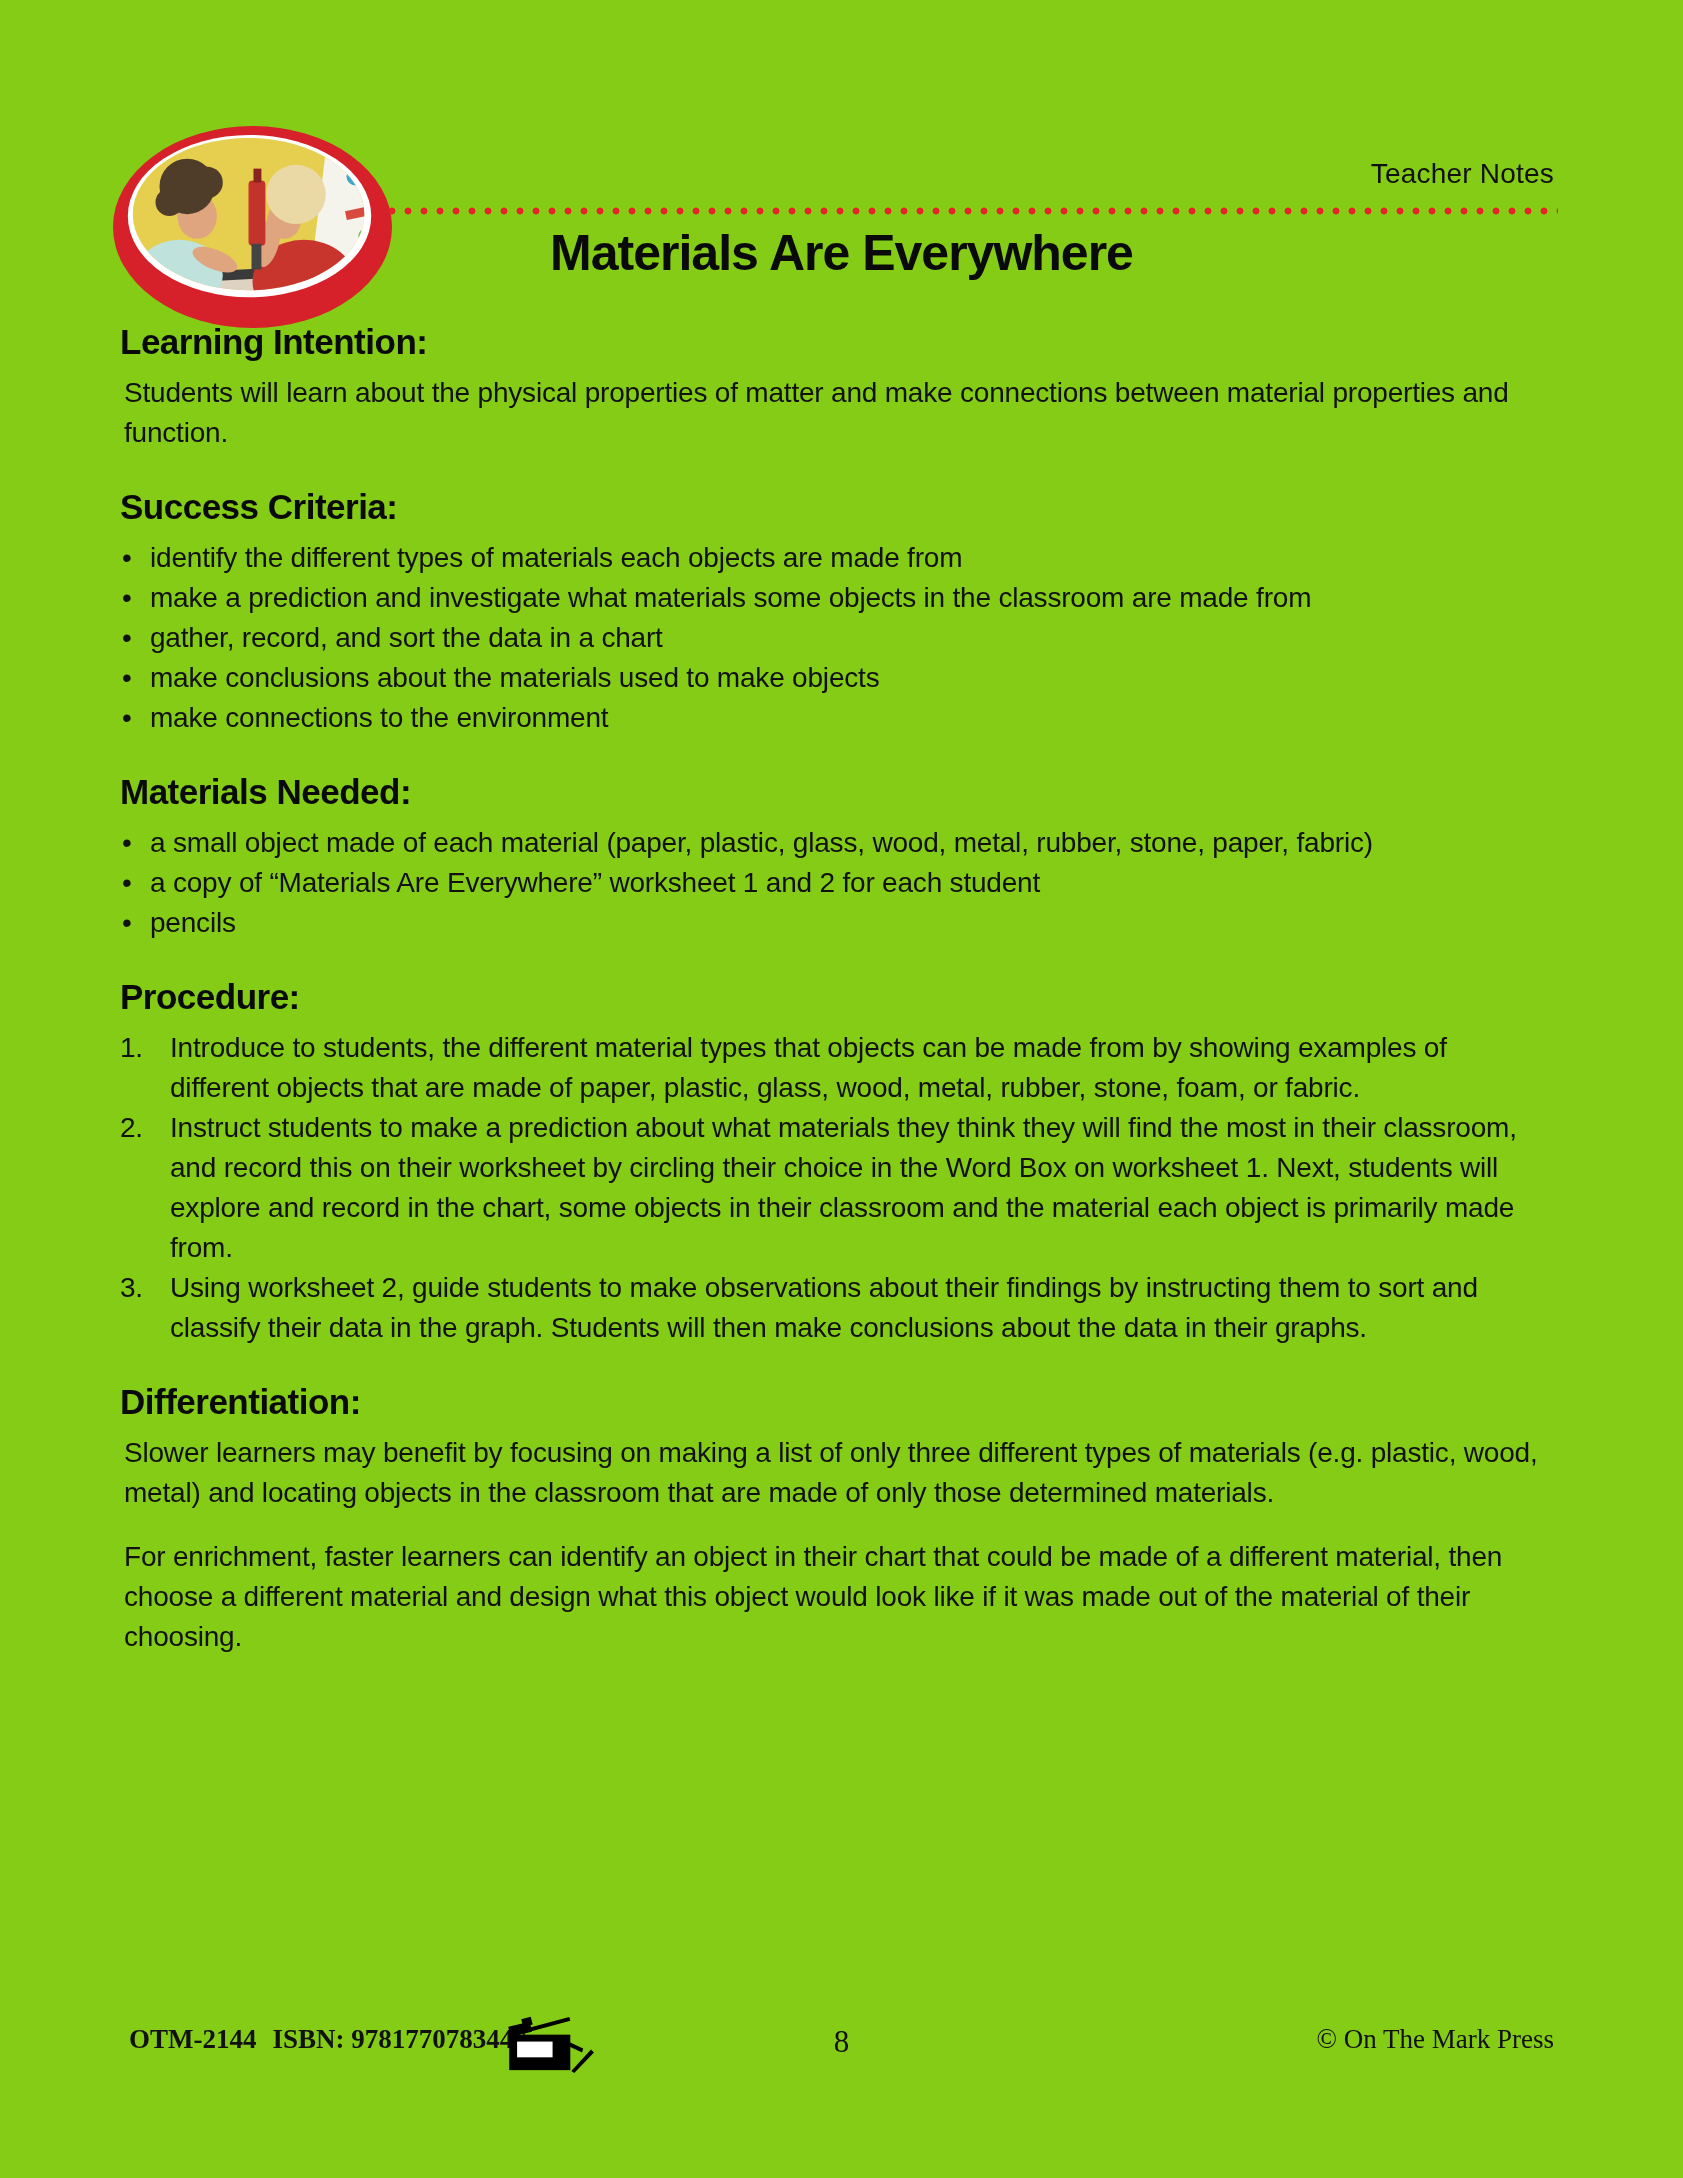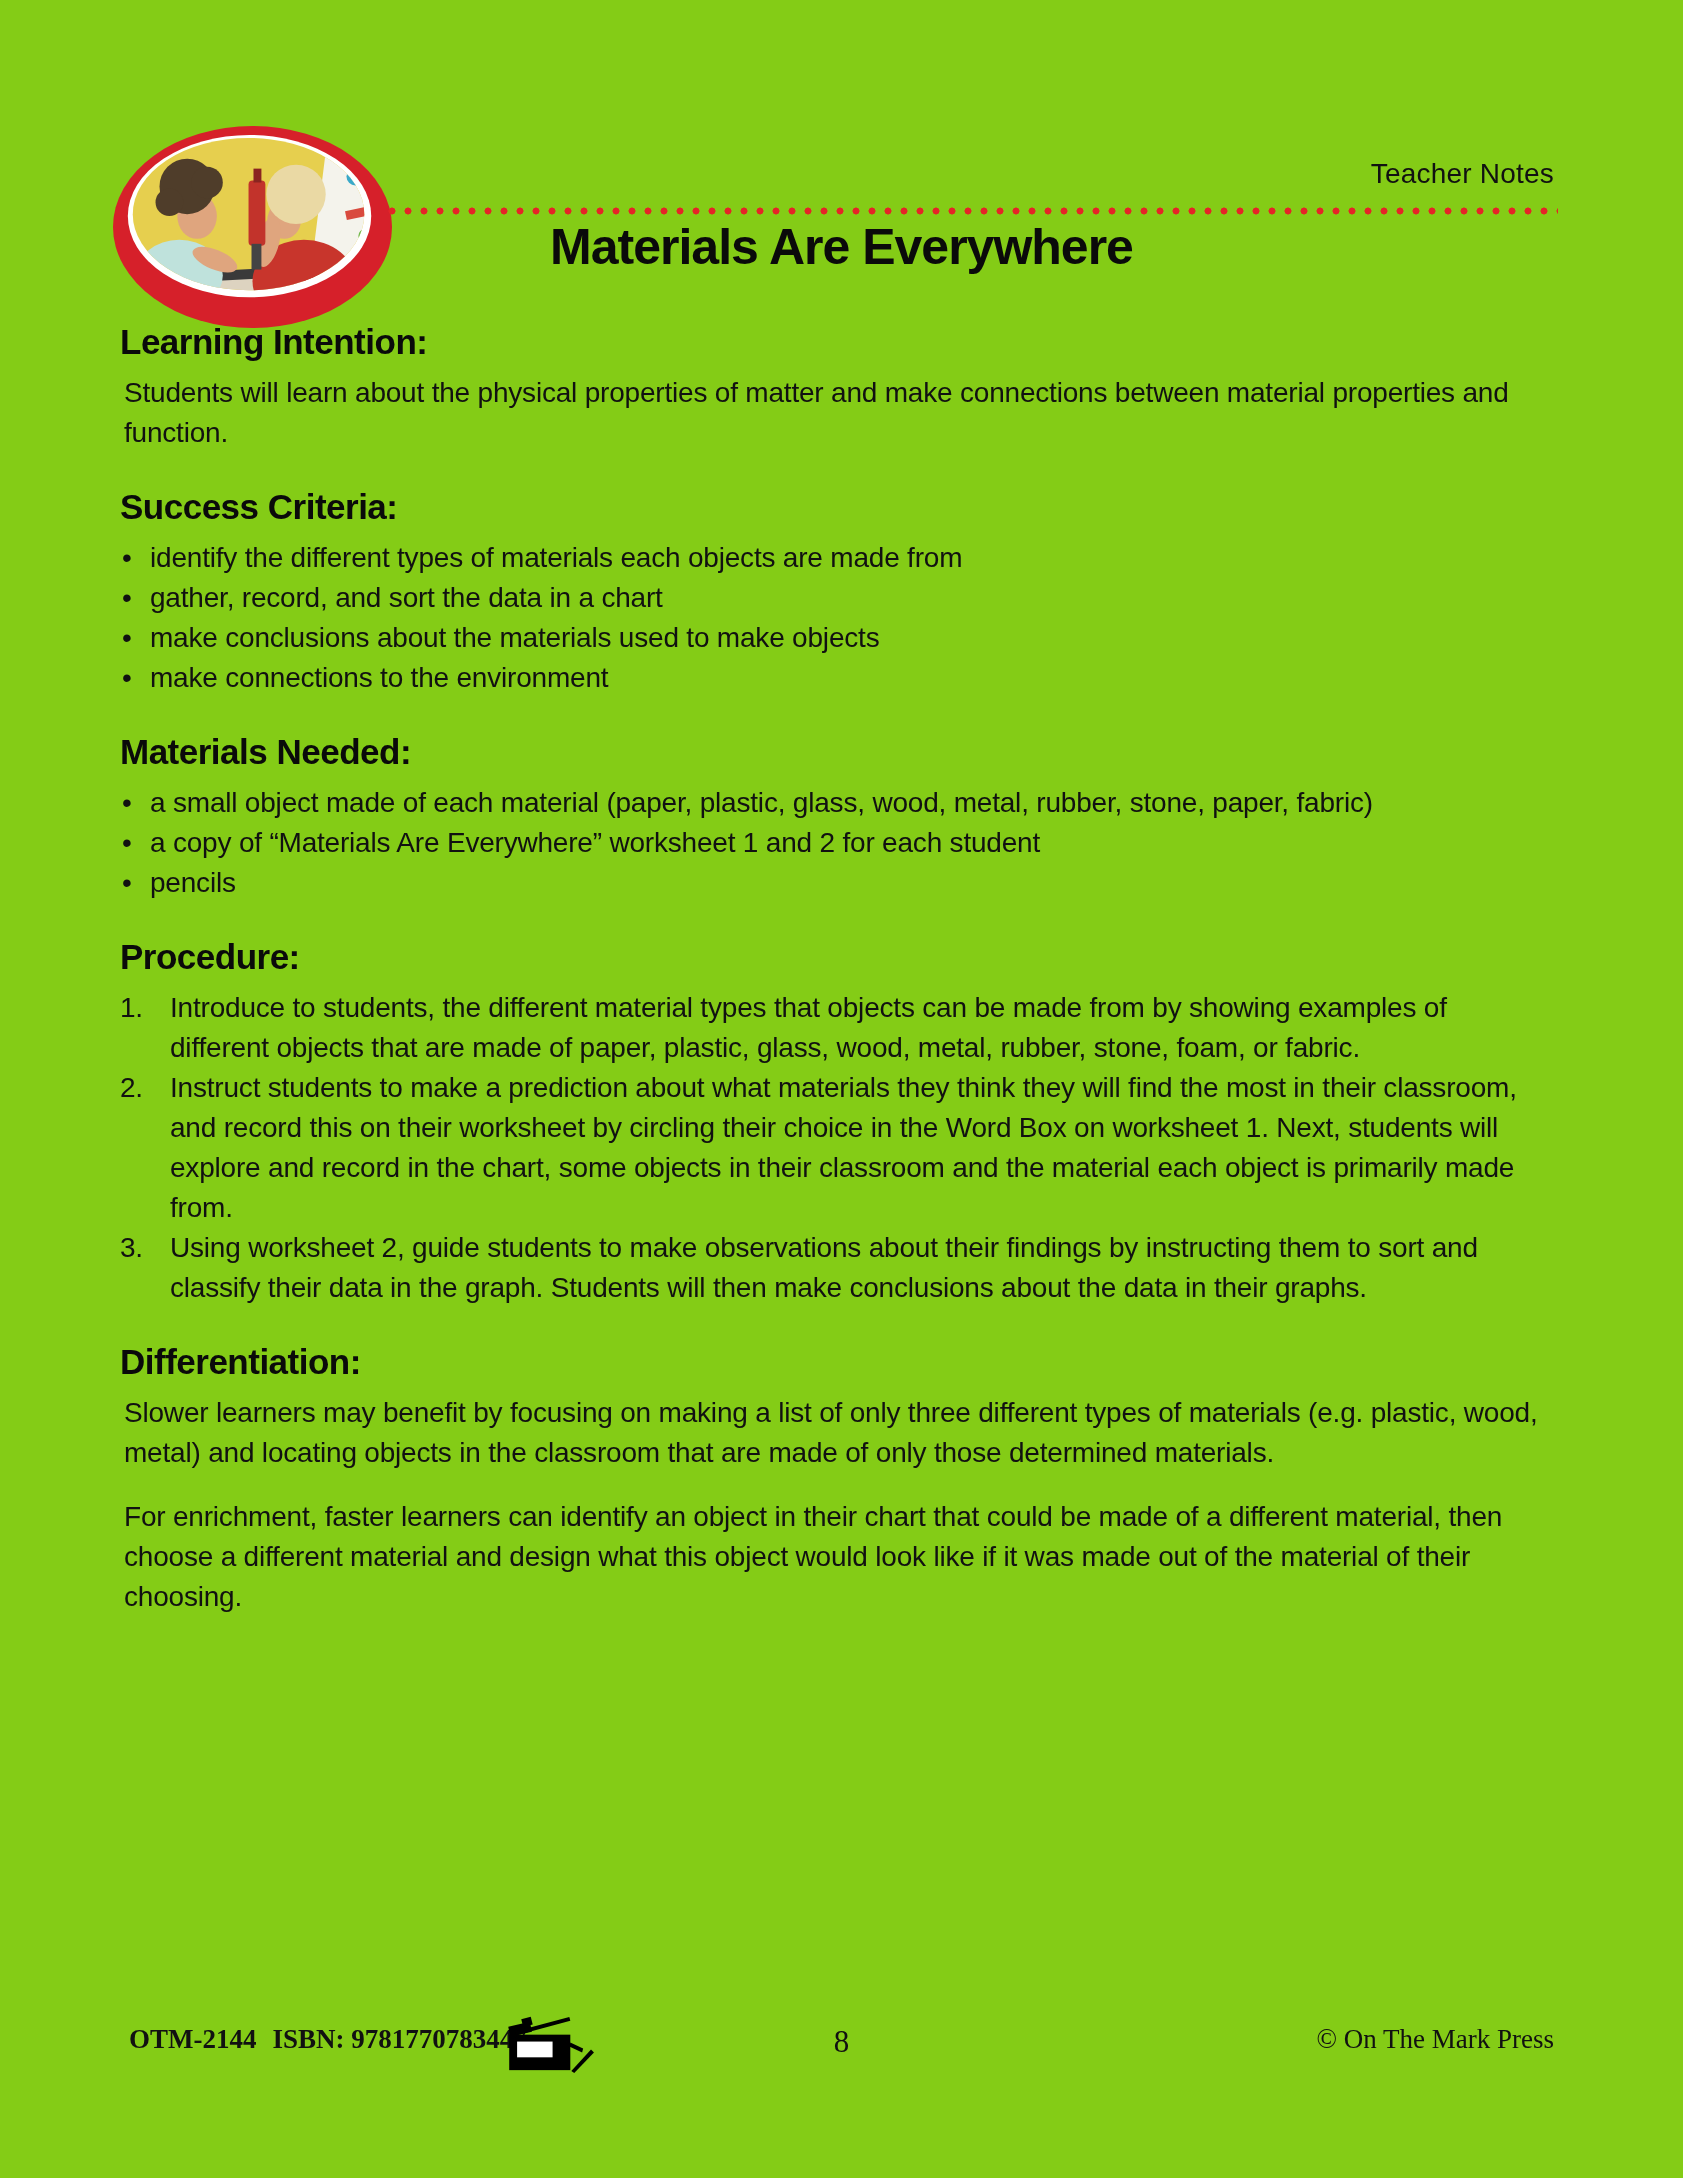"Materials Are Everywhere" .page-title { top: 218px -> 224px }
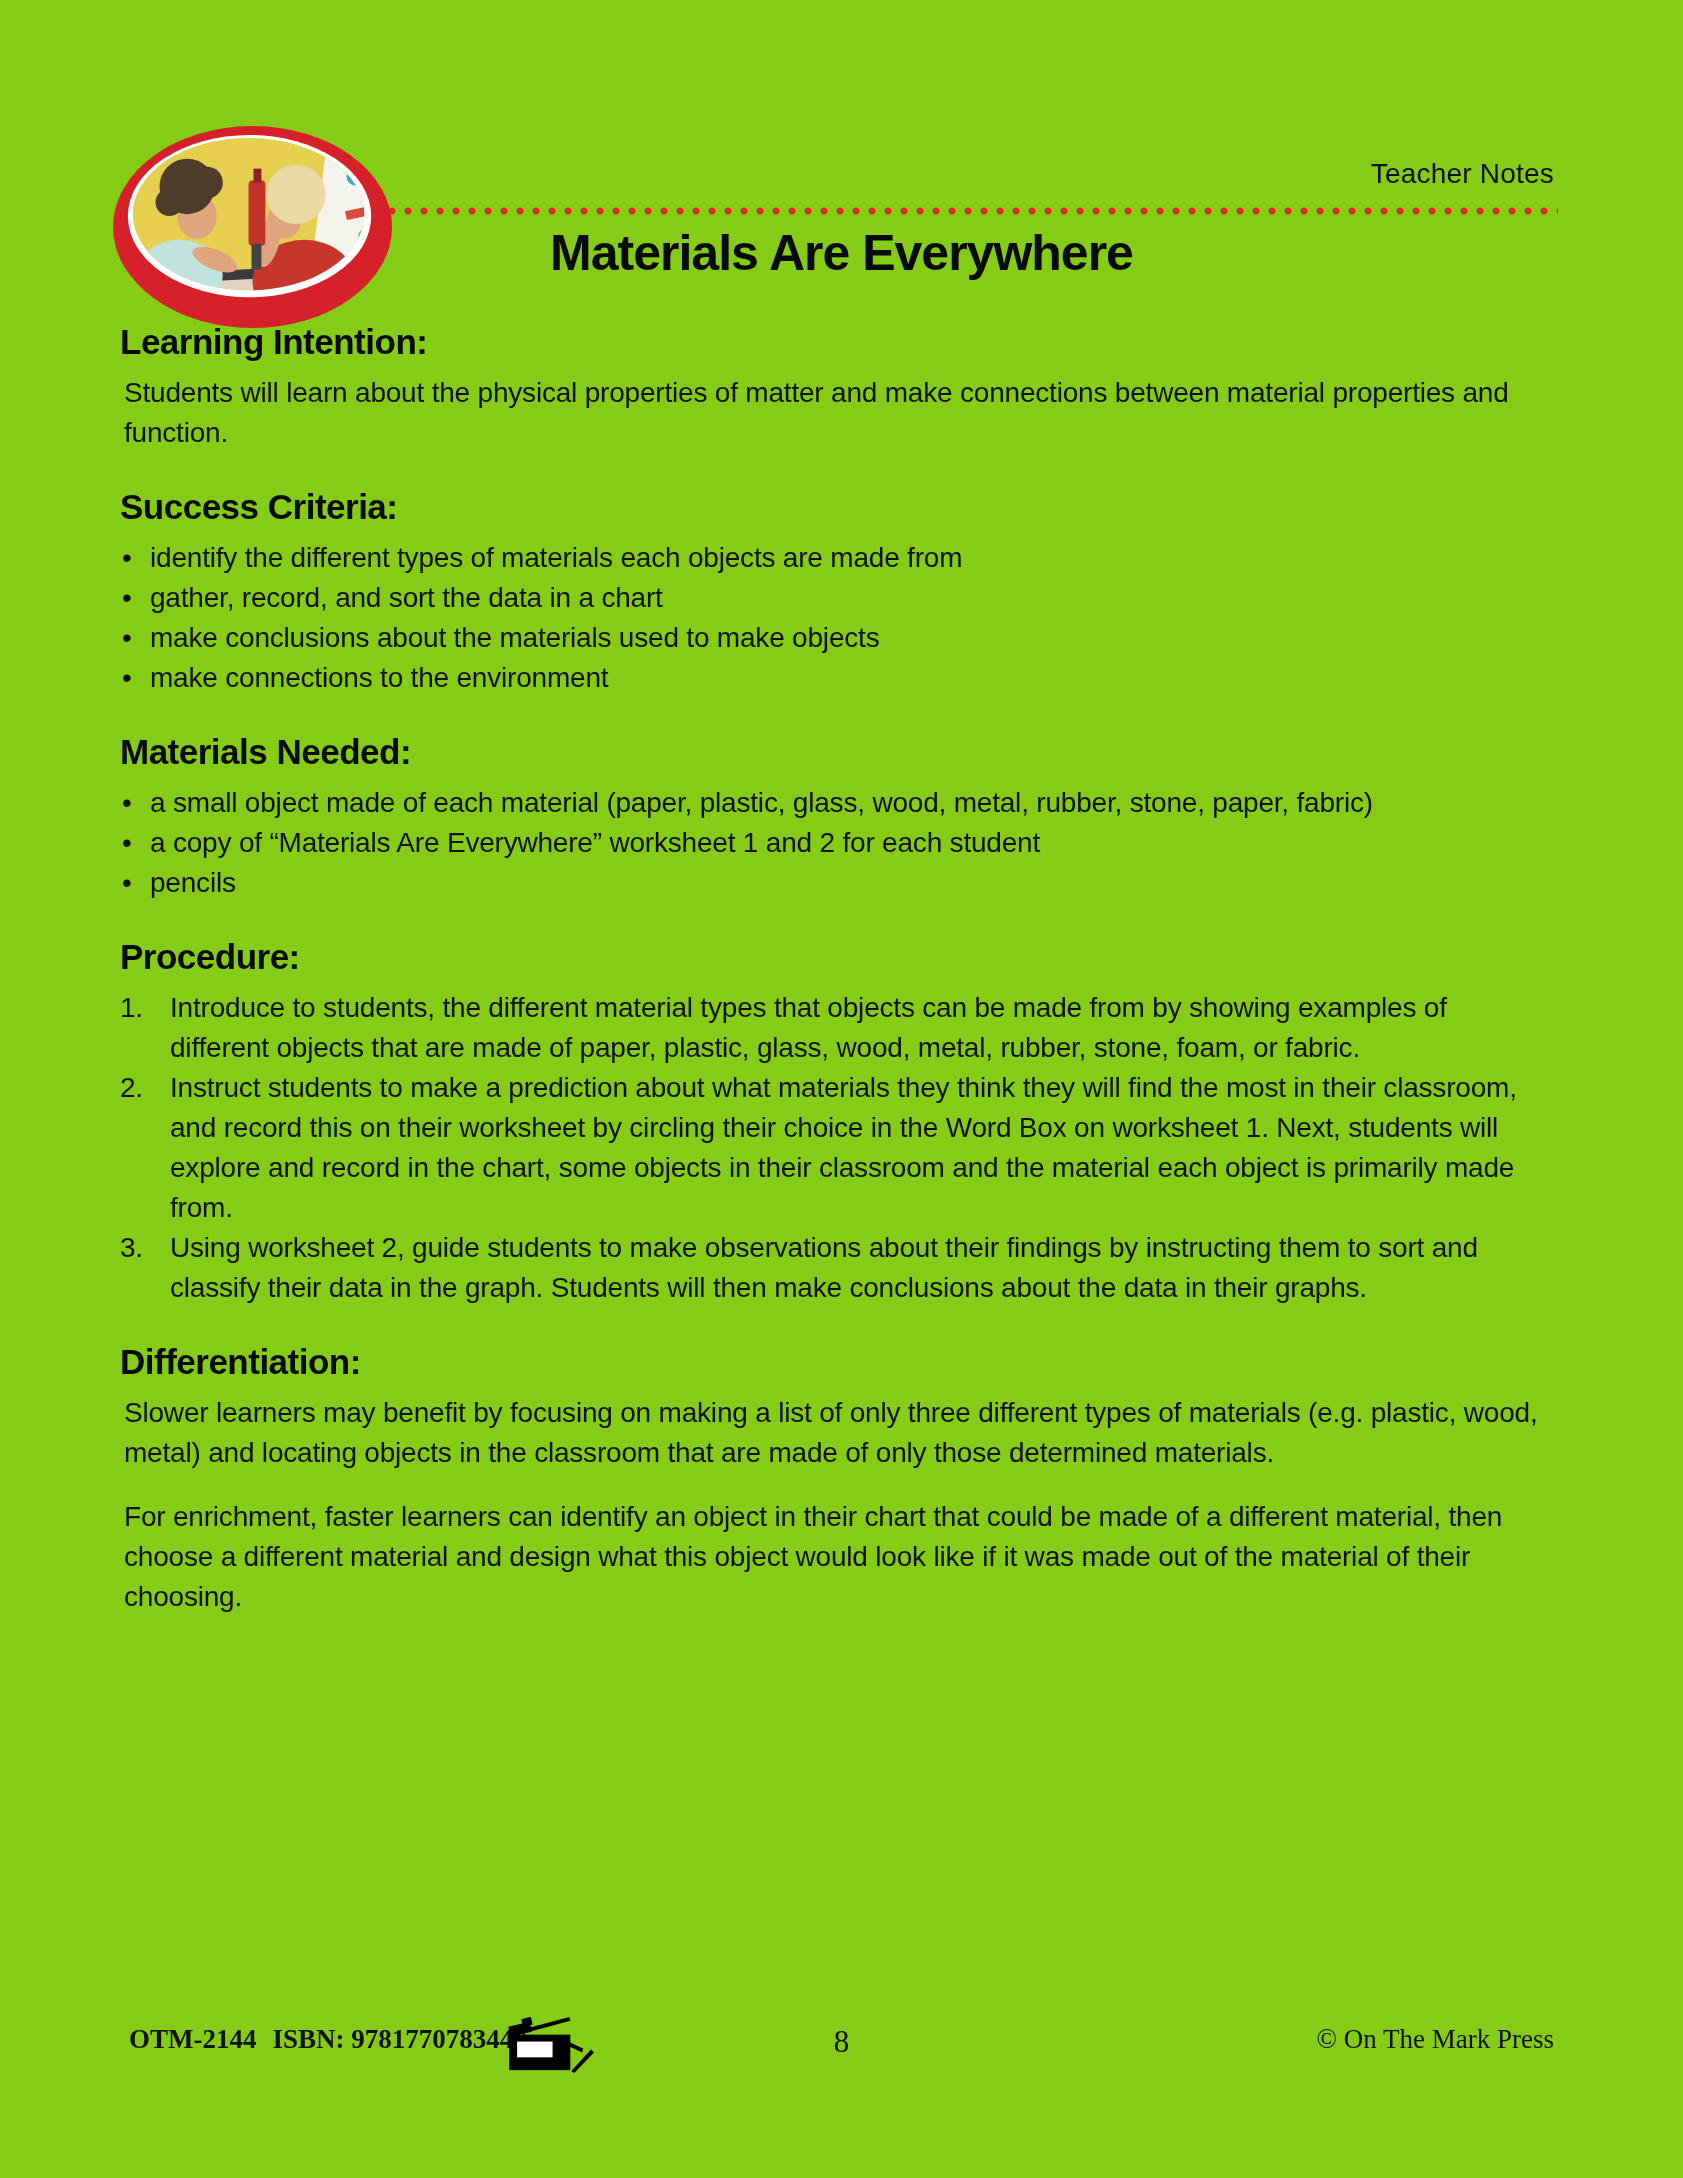"make a prediction and investigate" li { html: none -> <li>make a prediction and investigate what materials some objects in the classroom are made from</li> }
